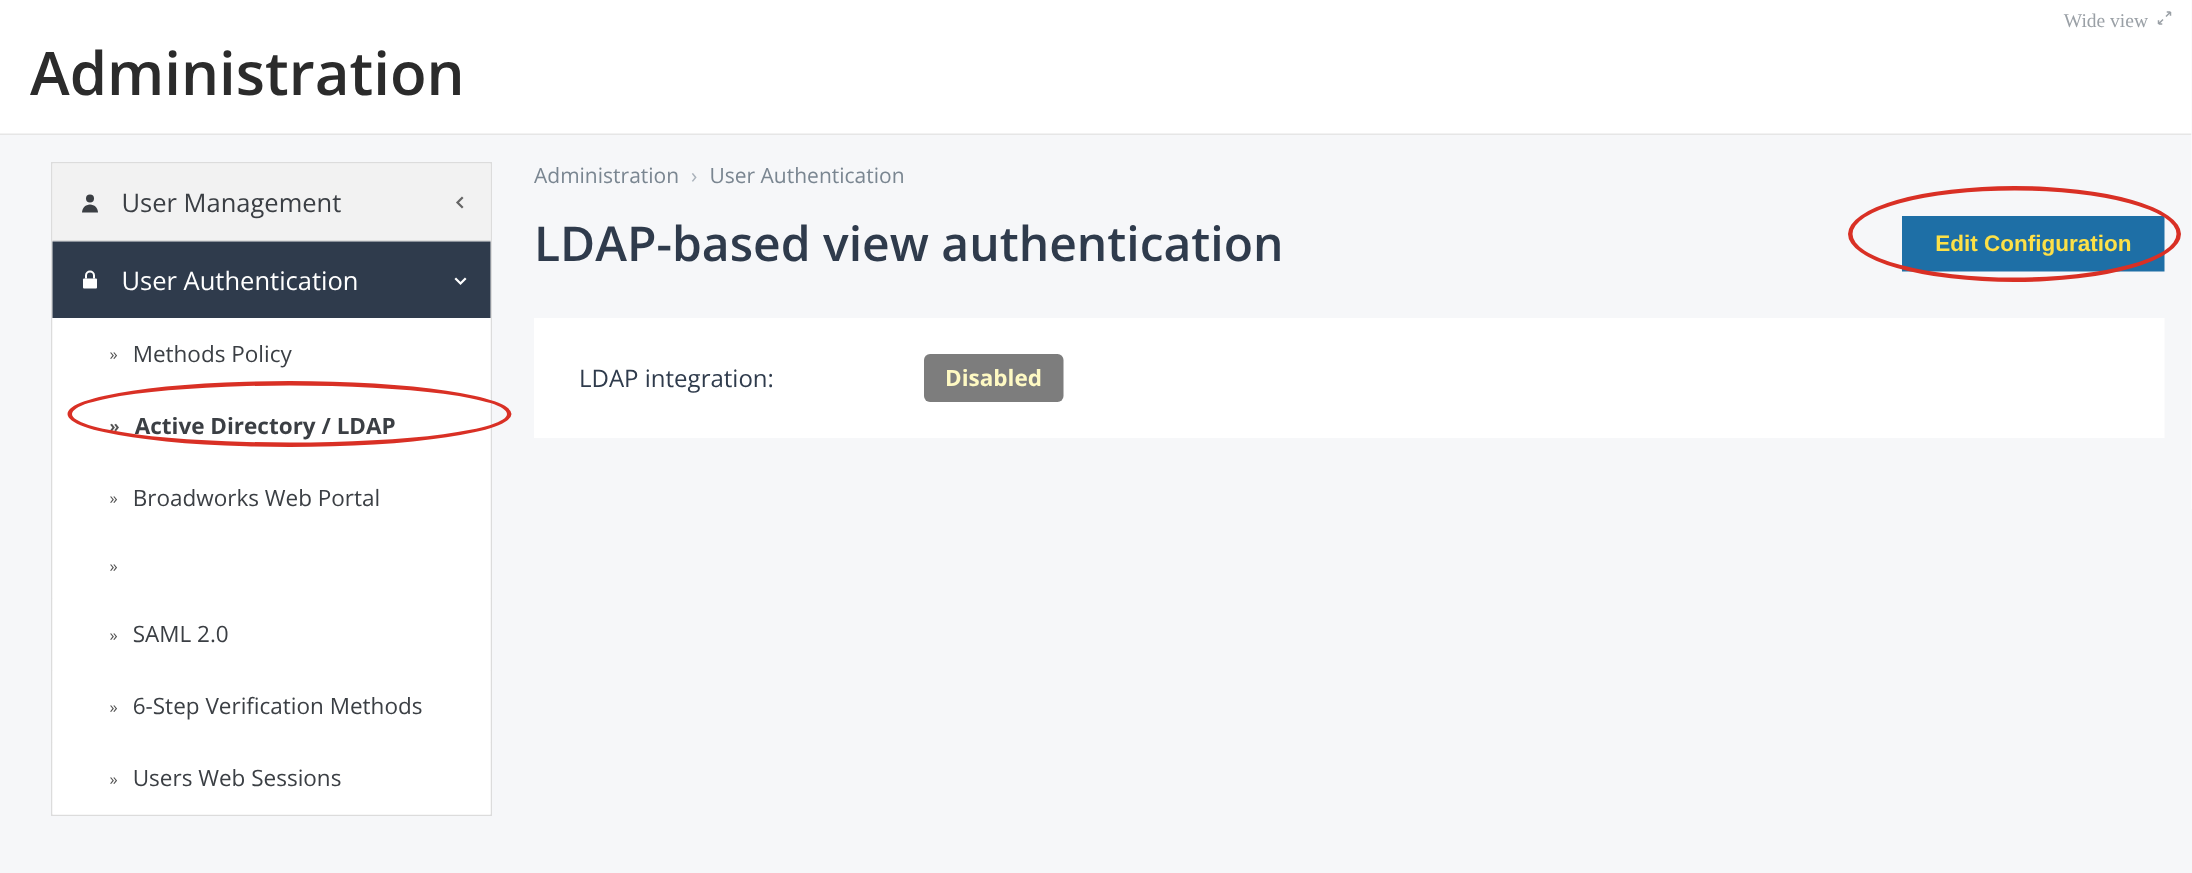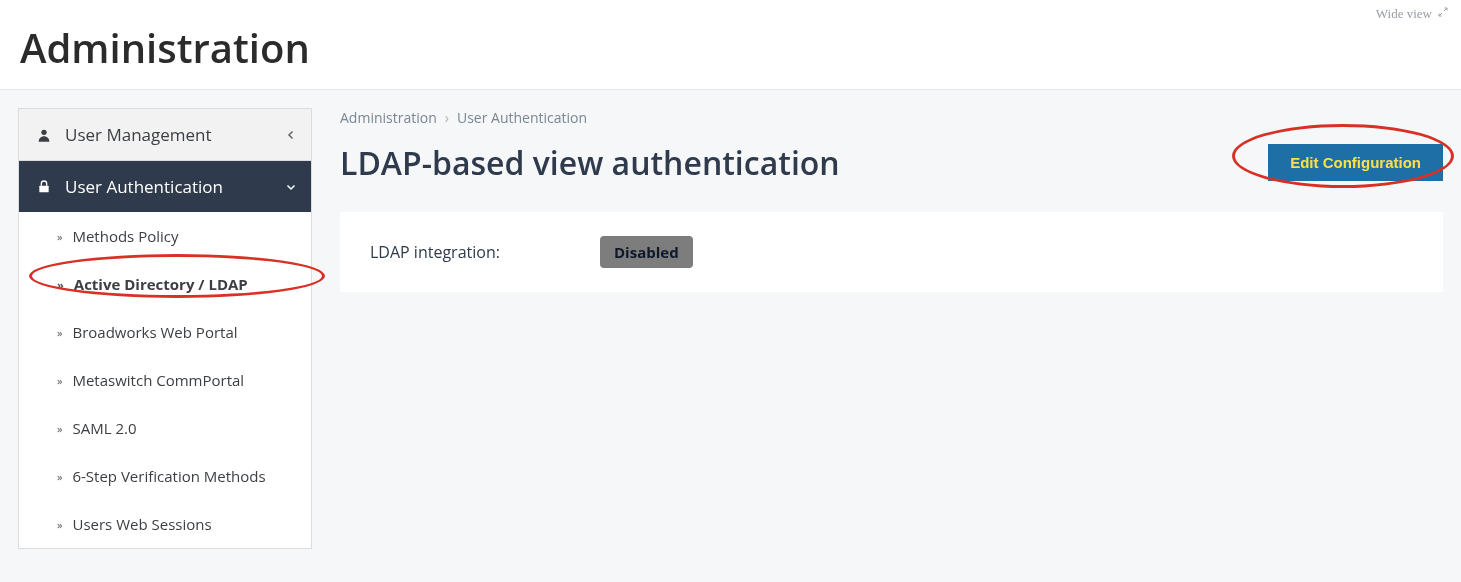"User Management" .sidebar { margin-left: none -> 16px }
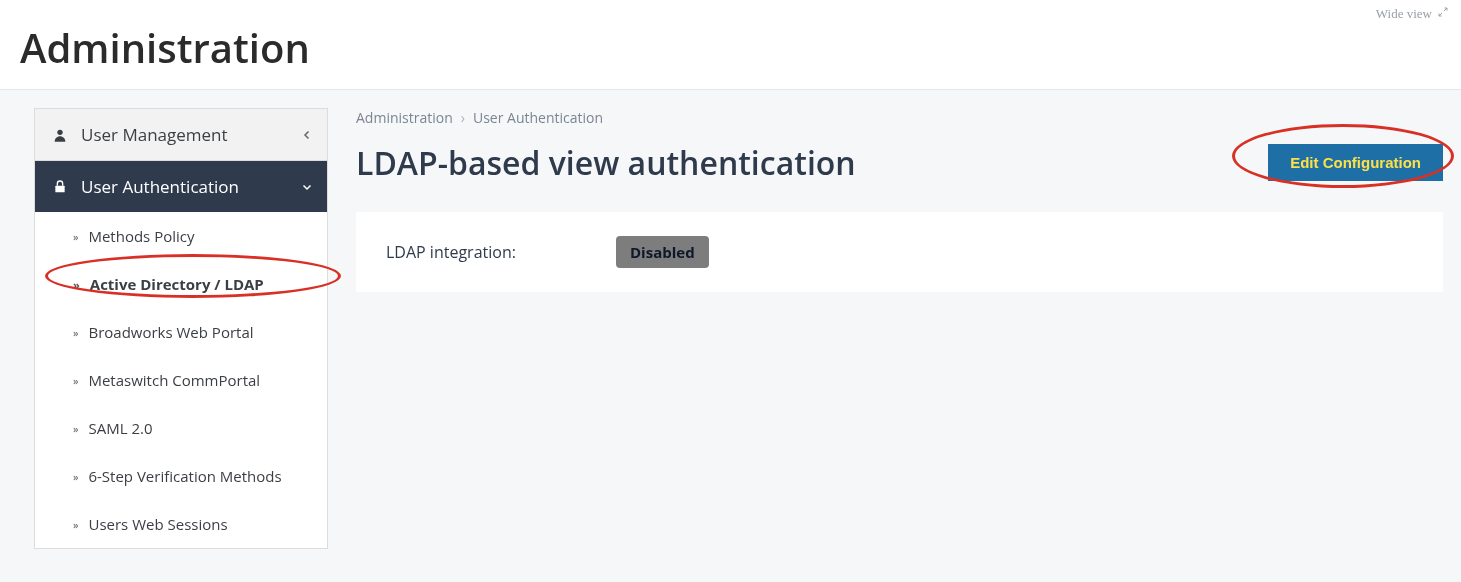"Disabled" .badge-disabled { color: #0f172a -> #fef9c3 }
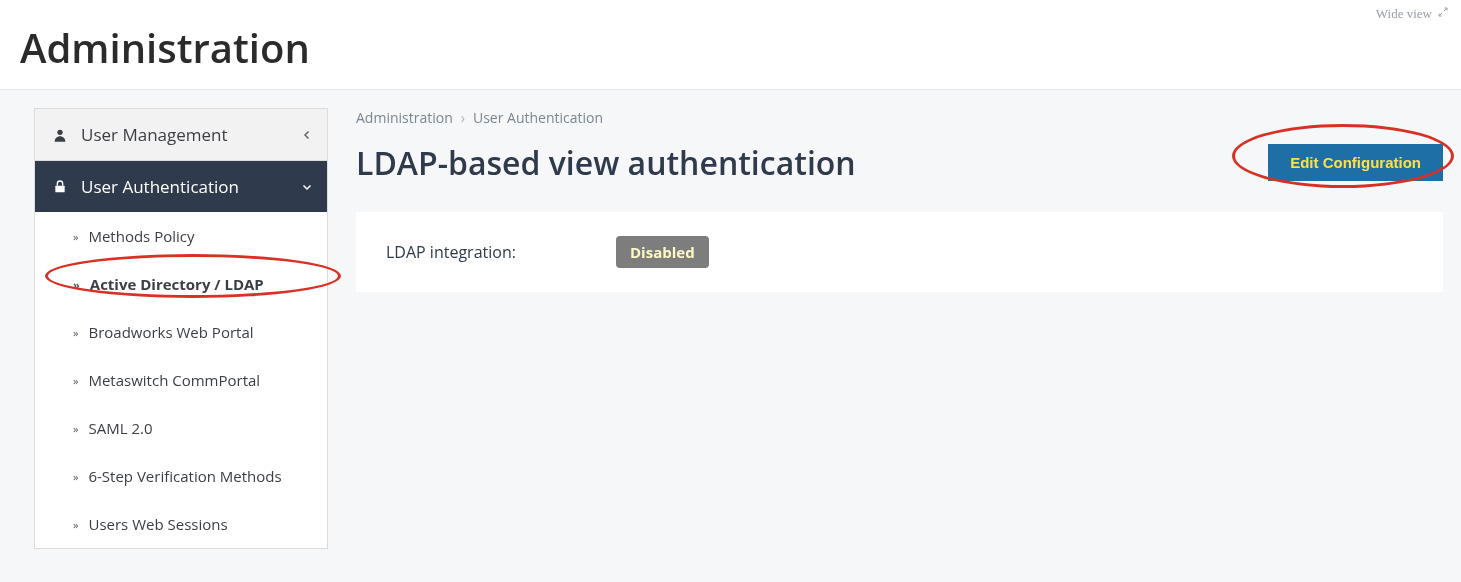"Metaswitch CommPortal" span { html: <span>Metaswitch CommPortal</span> -> none }
